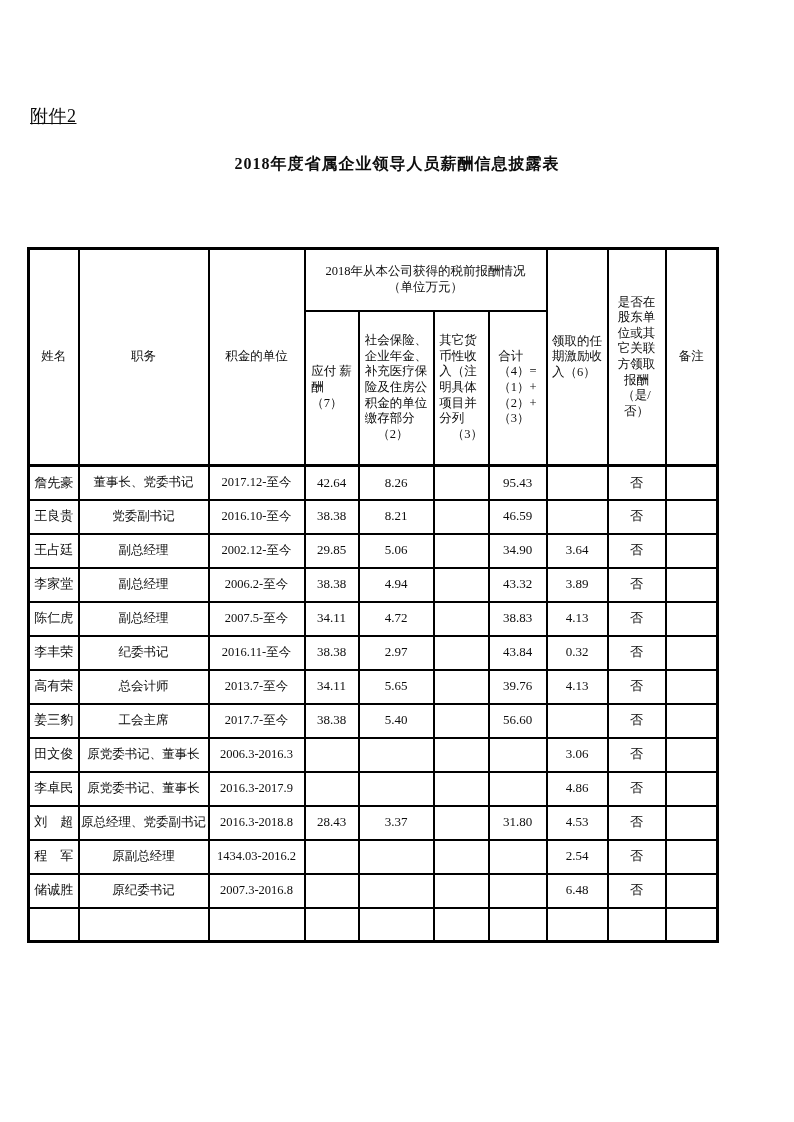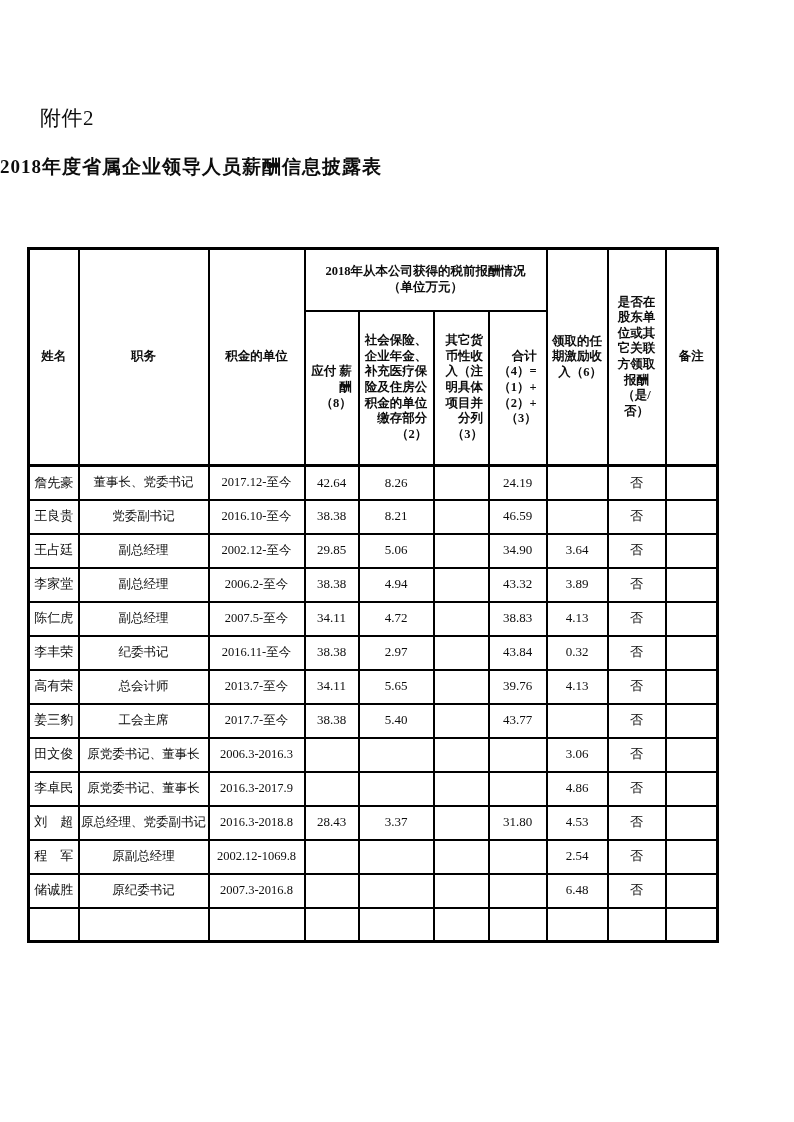"附件2" .attachment-label { font-size: 21px -> 18px; left: 40px -> 30px; text-decoration: none -> underline }
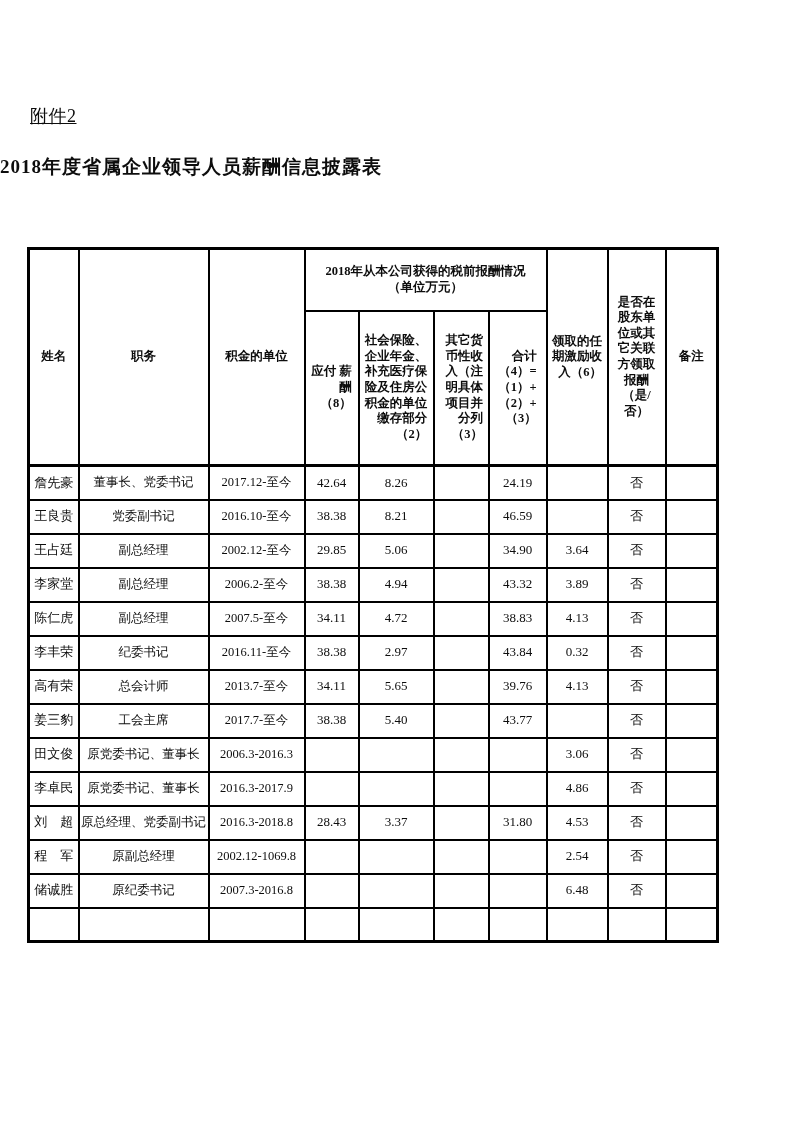"2018年度省属企业领导人员薪酬信息披露表" .page-title { font-size: 19px -> 16px; text-align: left -> center }
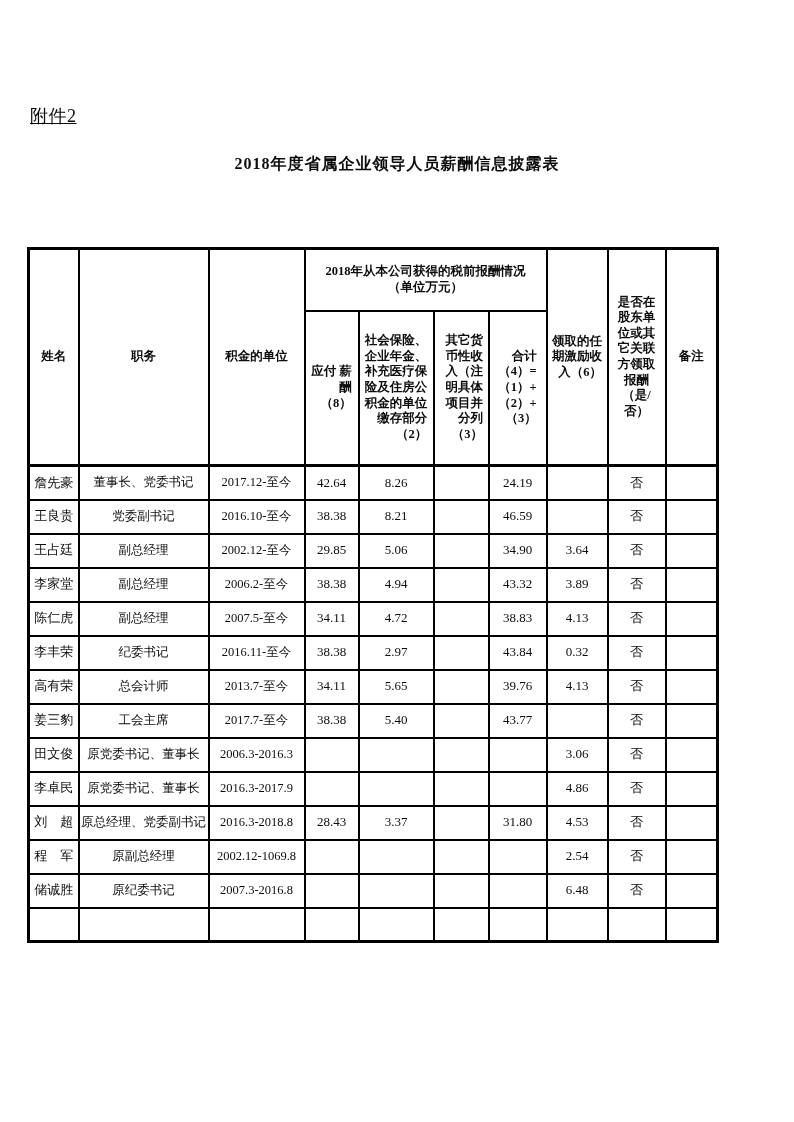"2018年从本公司获得的税前报酬情况" th.hdr { font-weight: bold -> none }
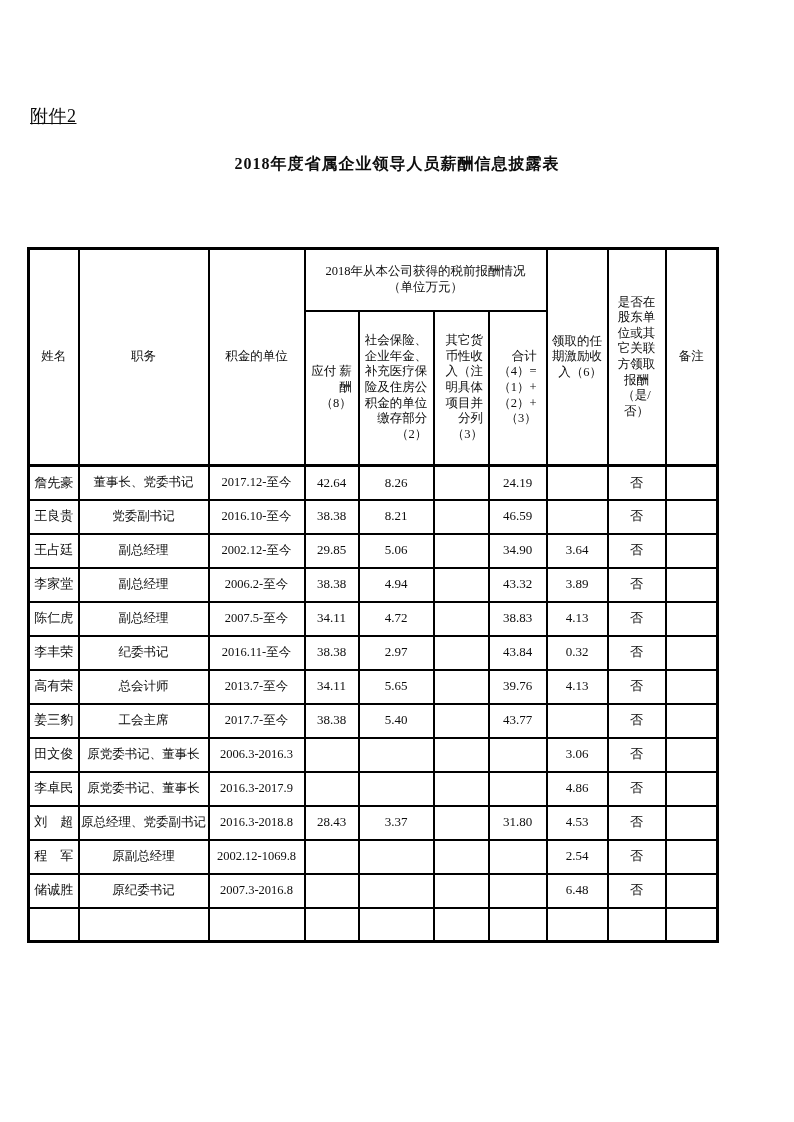"社会保险、" th.block-left > span { text-align: right -> left }
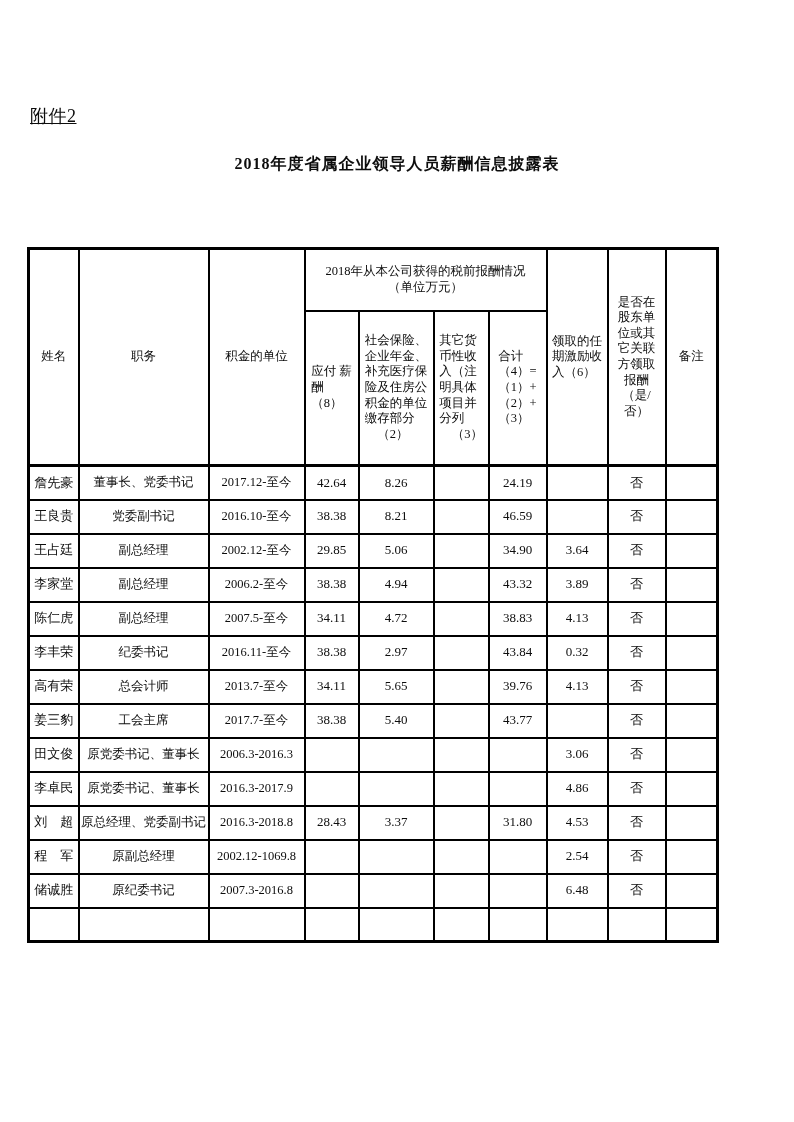"应付 薪" span { text: 8 -> 7 }
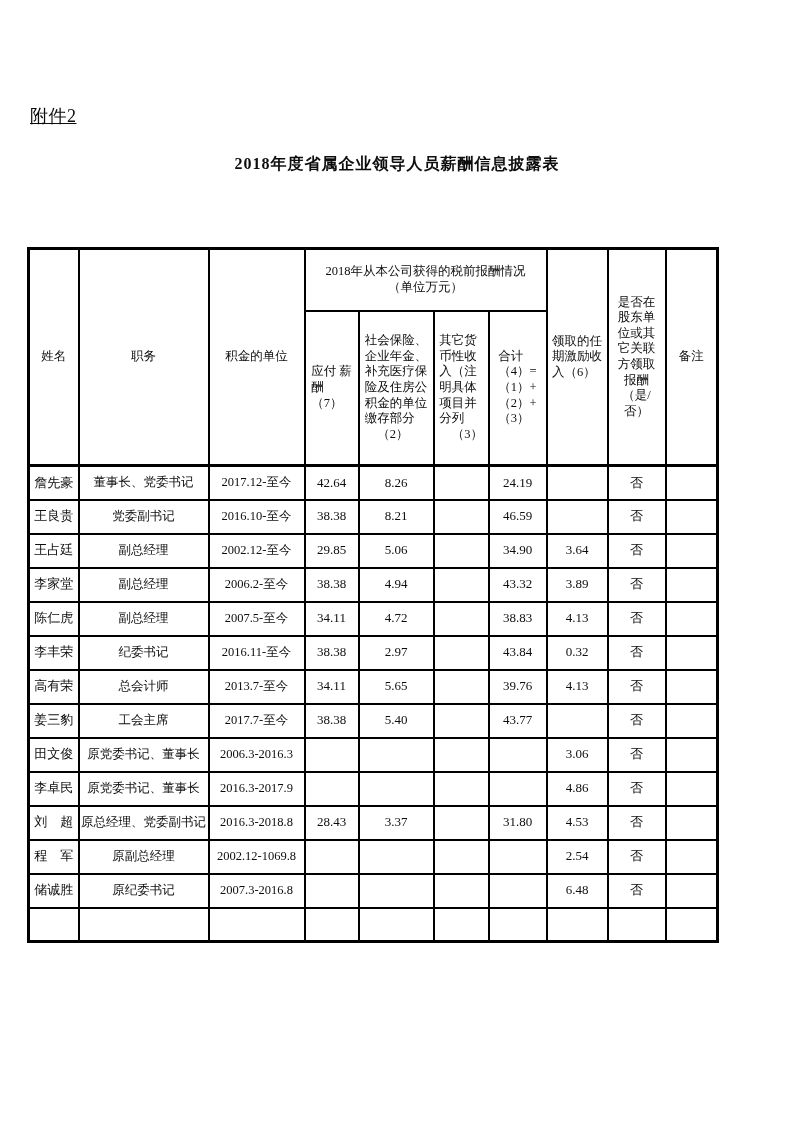"24.19" td { text: 24.19 -> 95.43 }
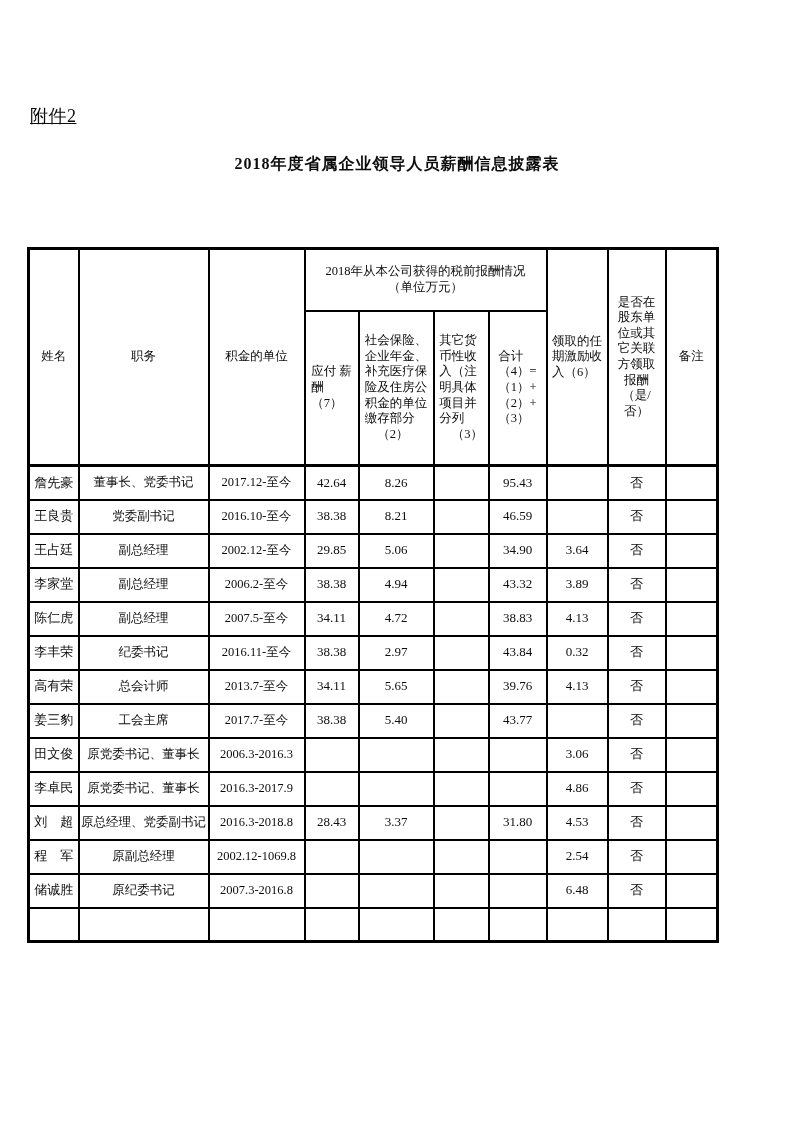"43.77" td { text: 43.77 -> 56.60 }
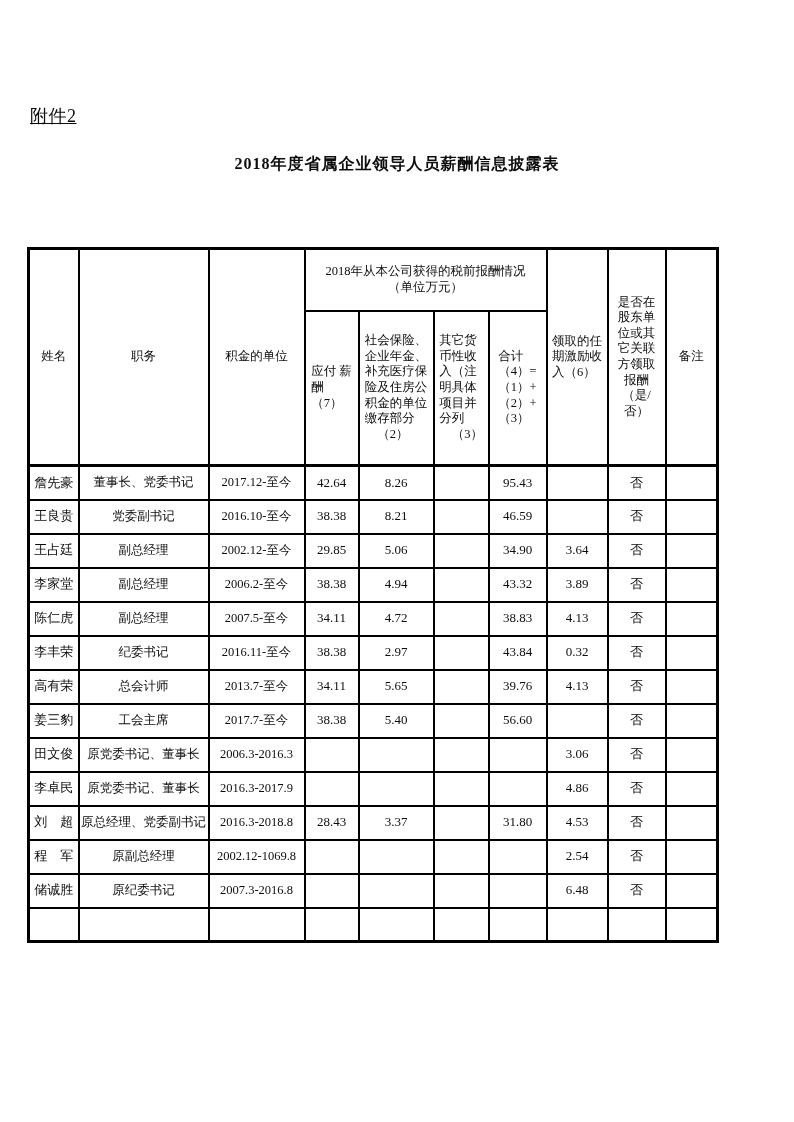"2002.12-1069.8" td.term-cell { text: 2002.12-1069.8 -> 1434.03-2016.2 }
